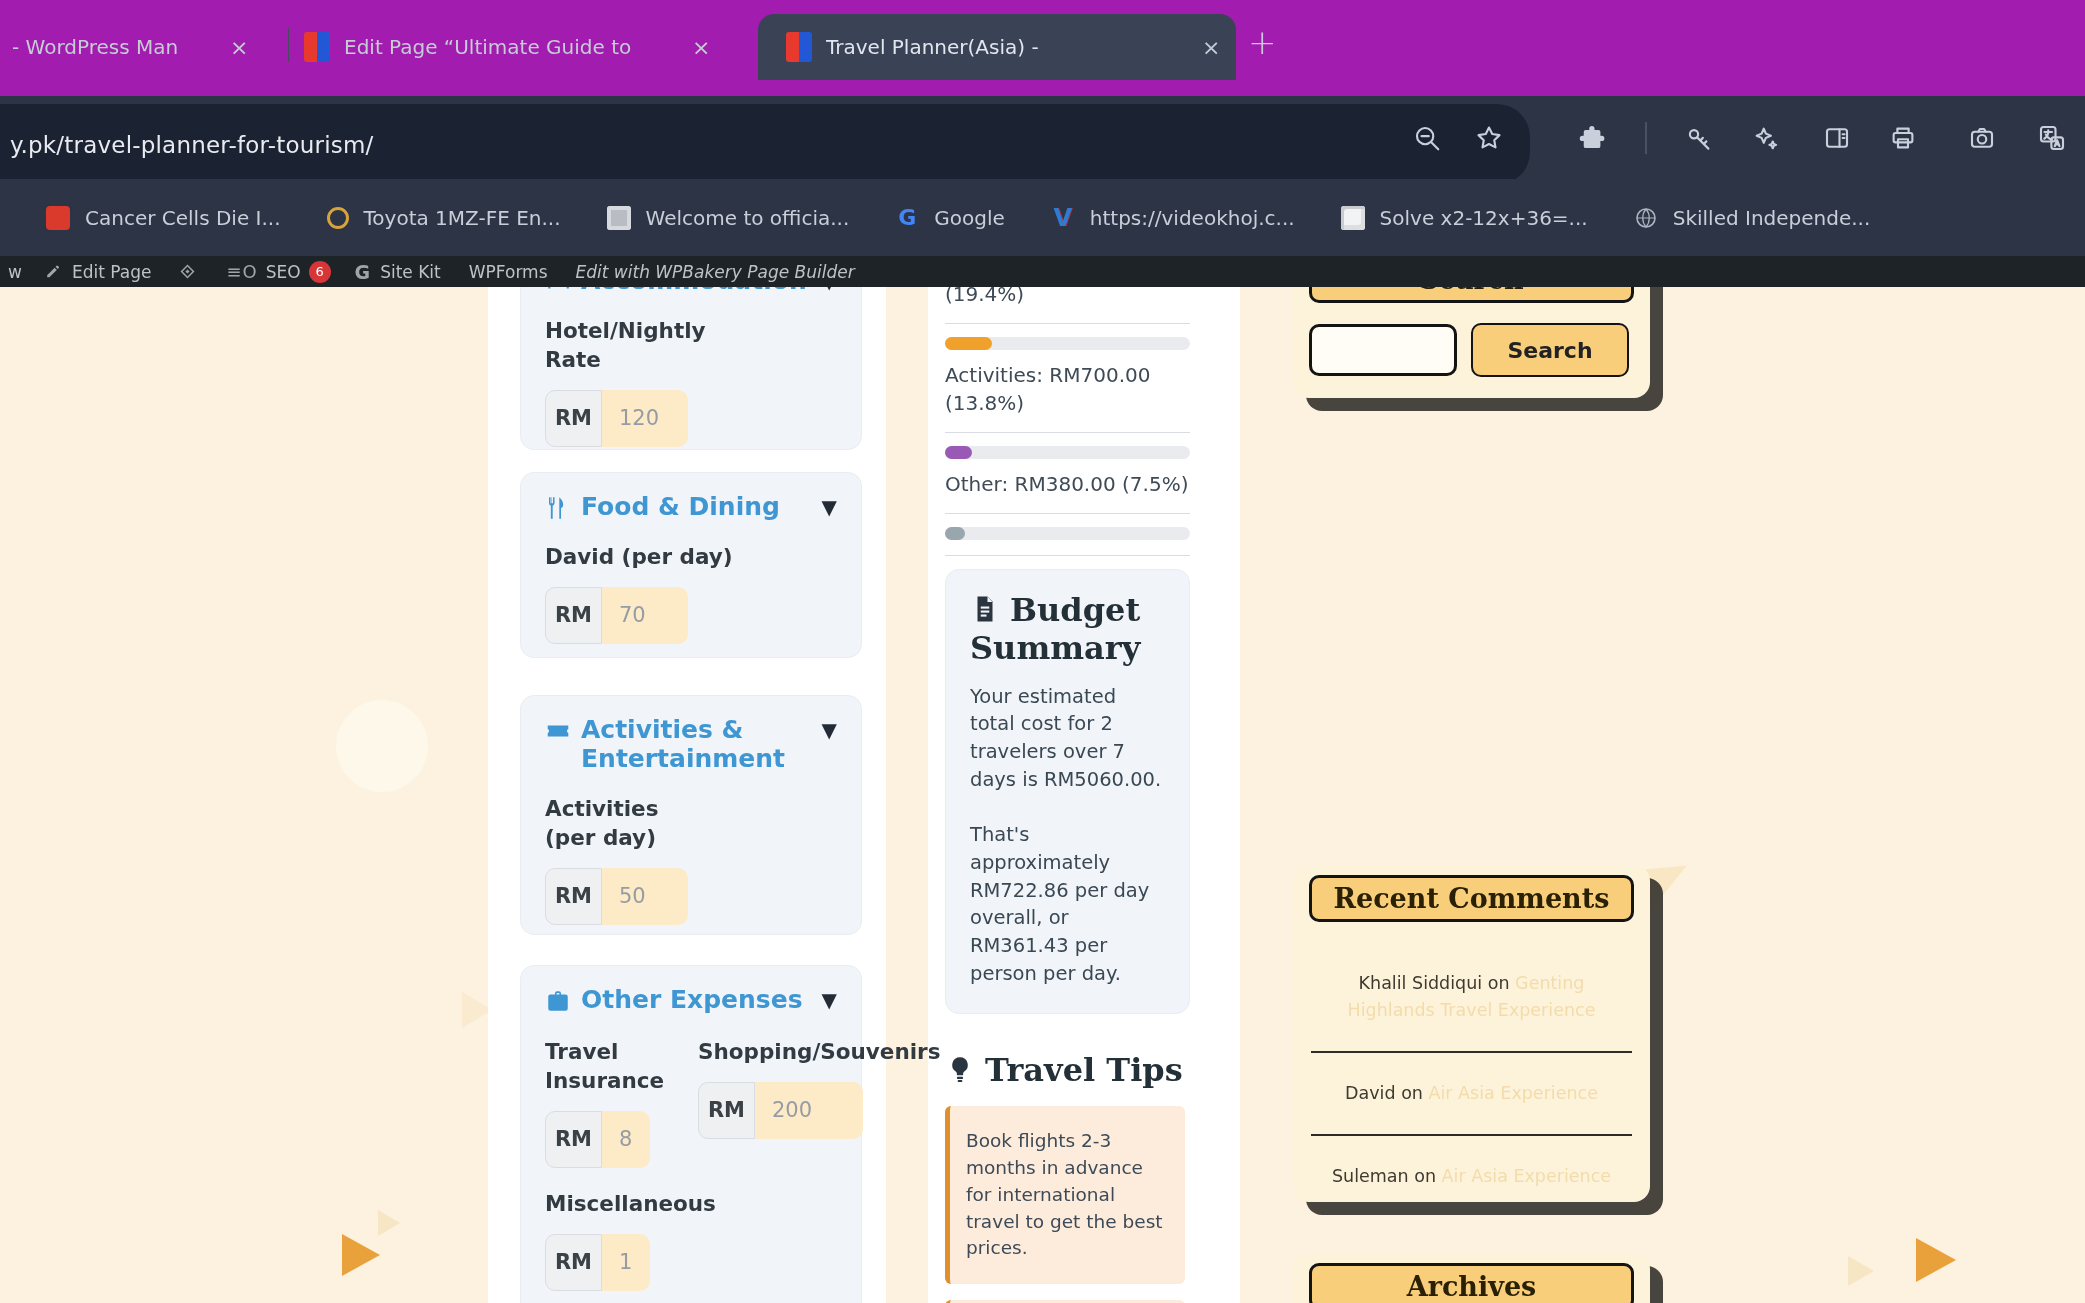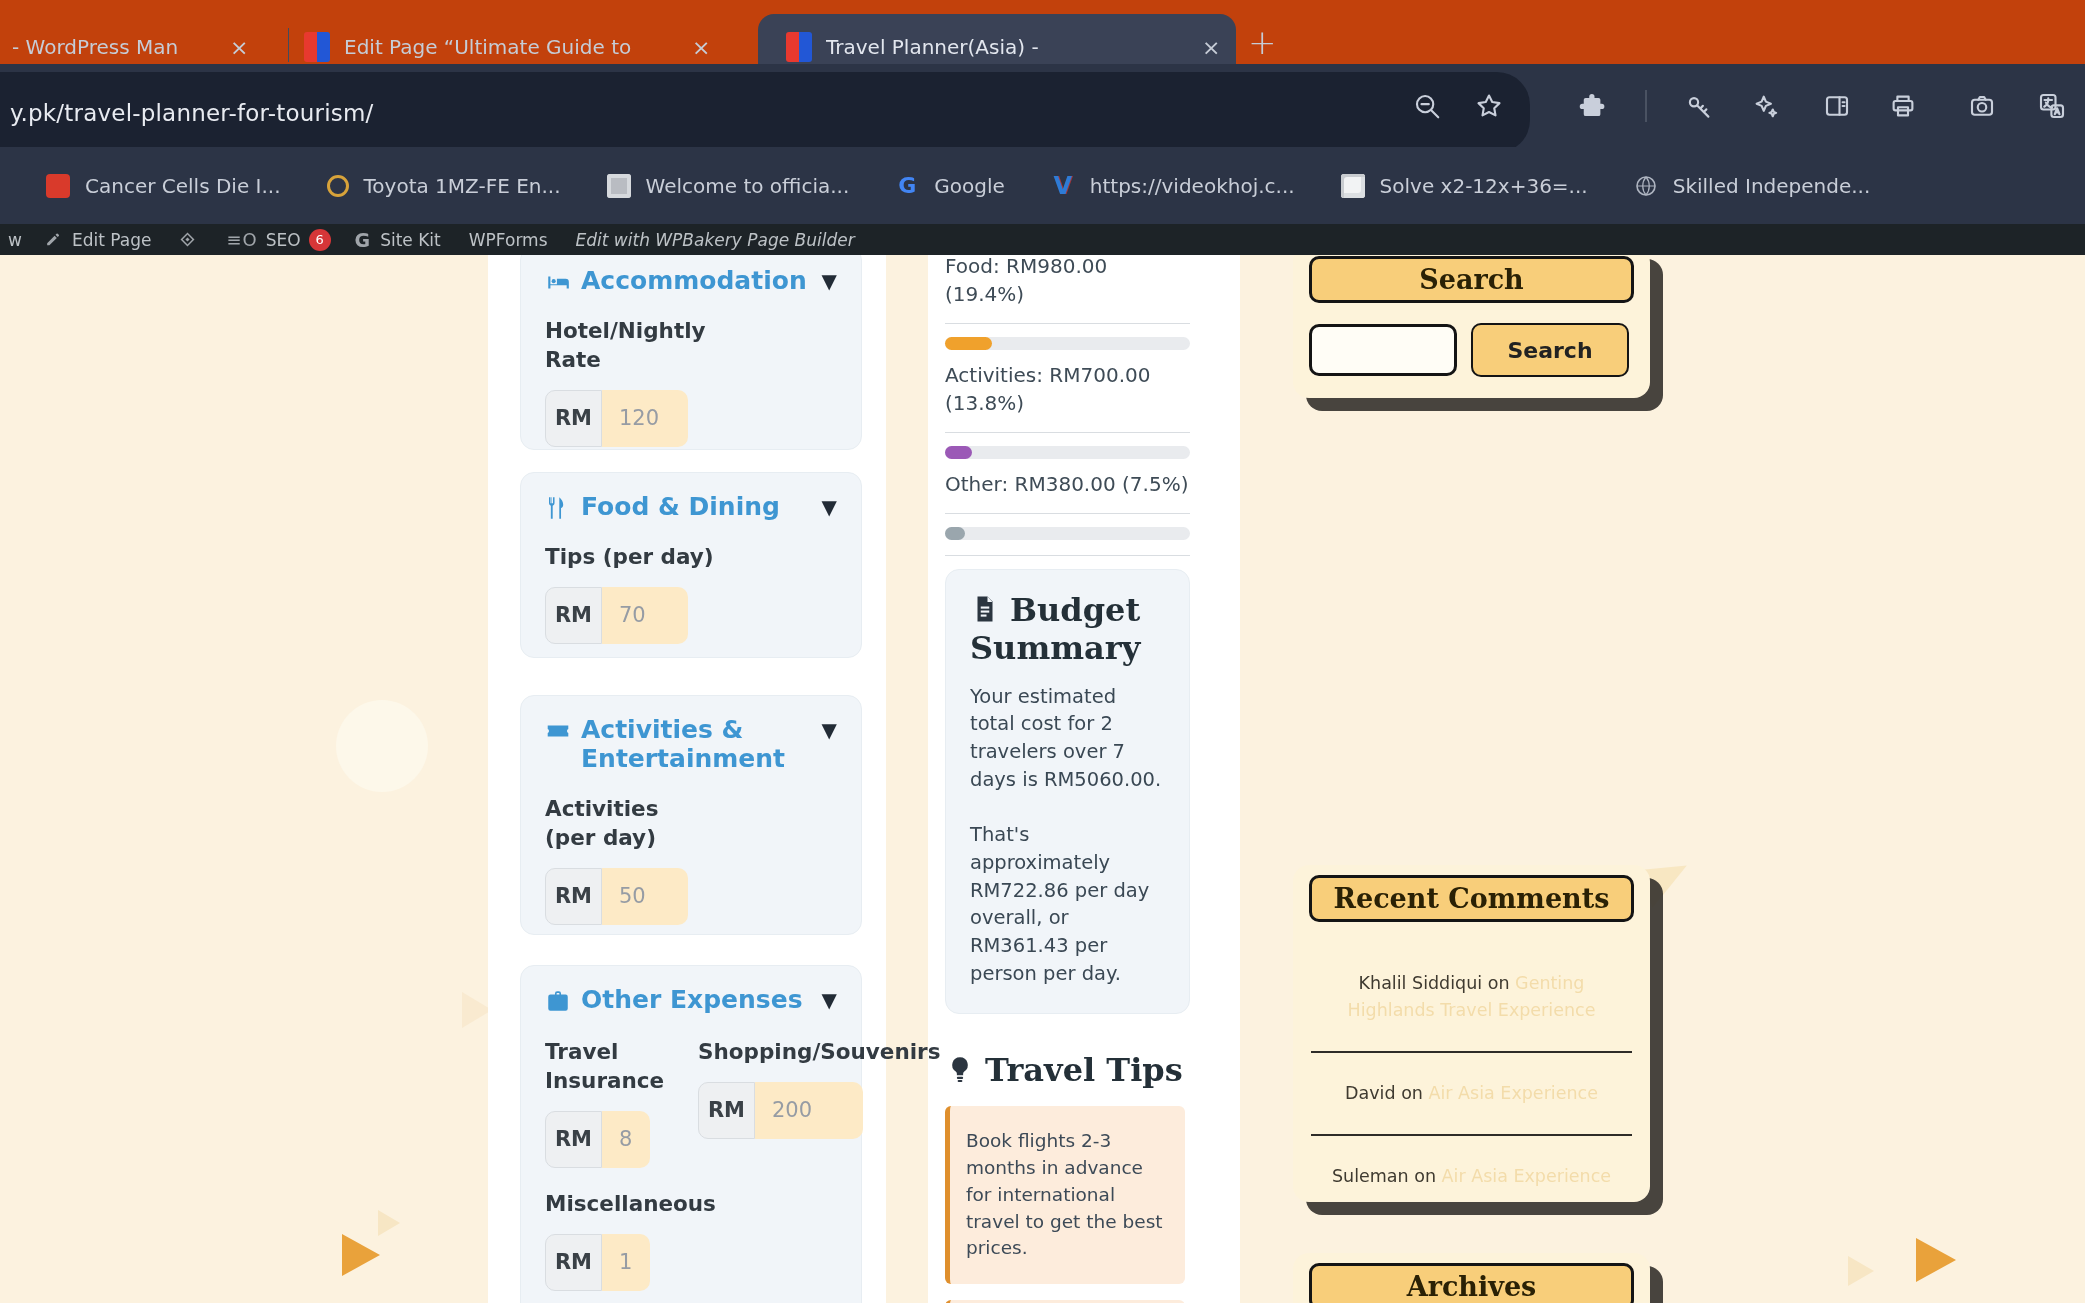"- WordPress Man" .tabstrip { background: #c2410c -> #a21caf; height: 64px -> 96px }
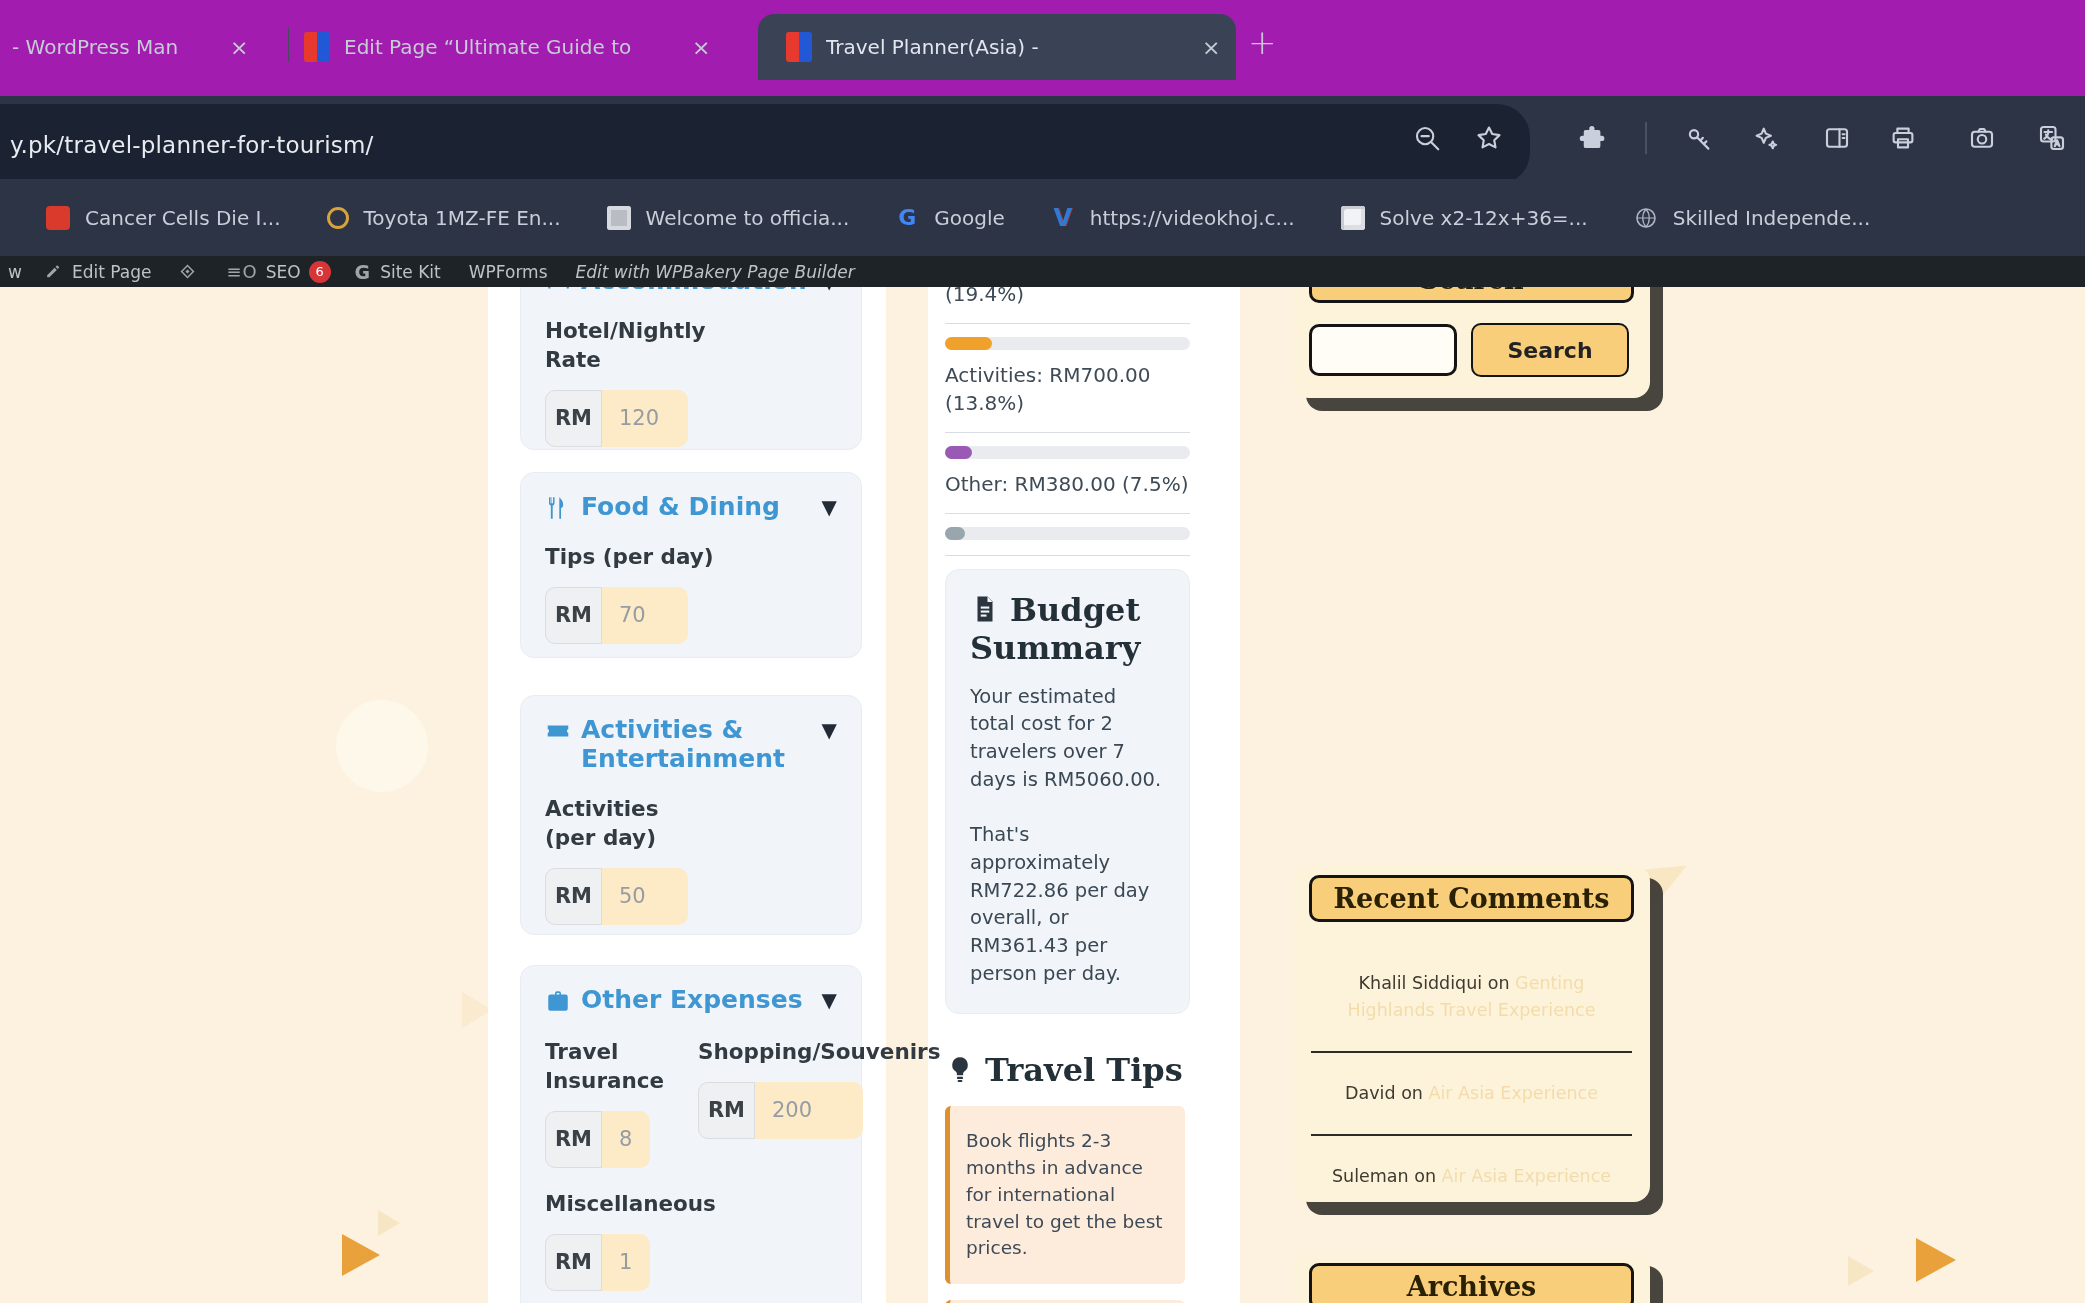"Tips (per day)" div.flabel { text: Tips -> David }
